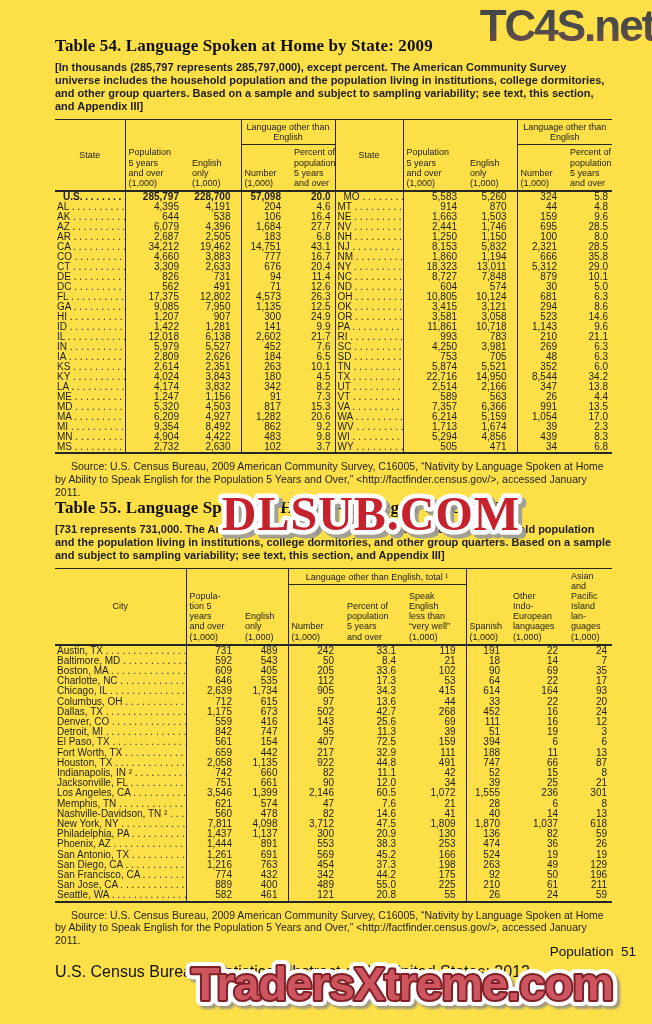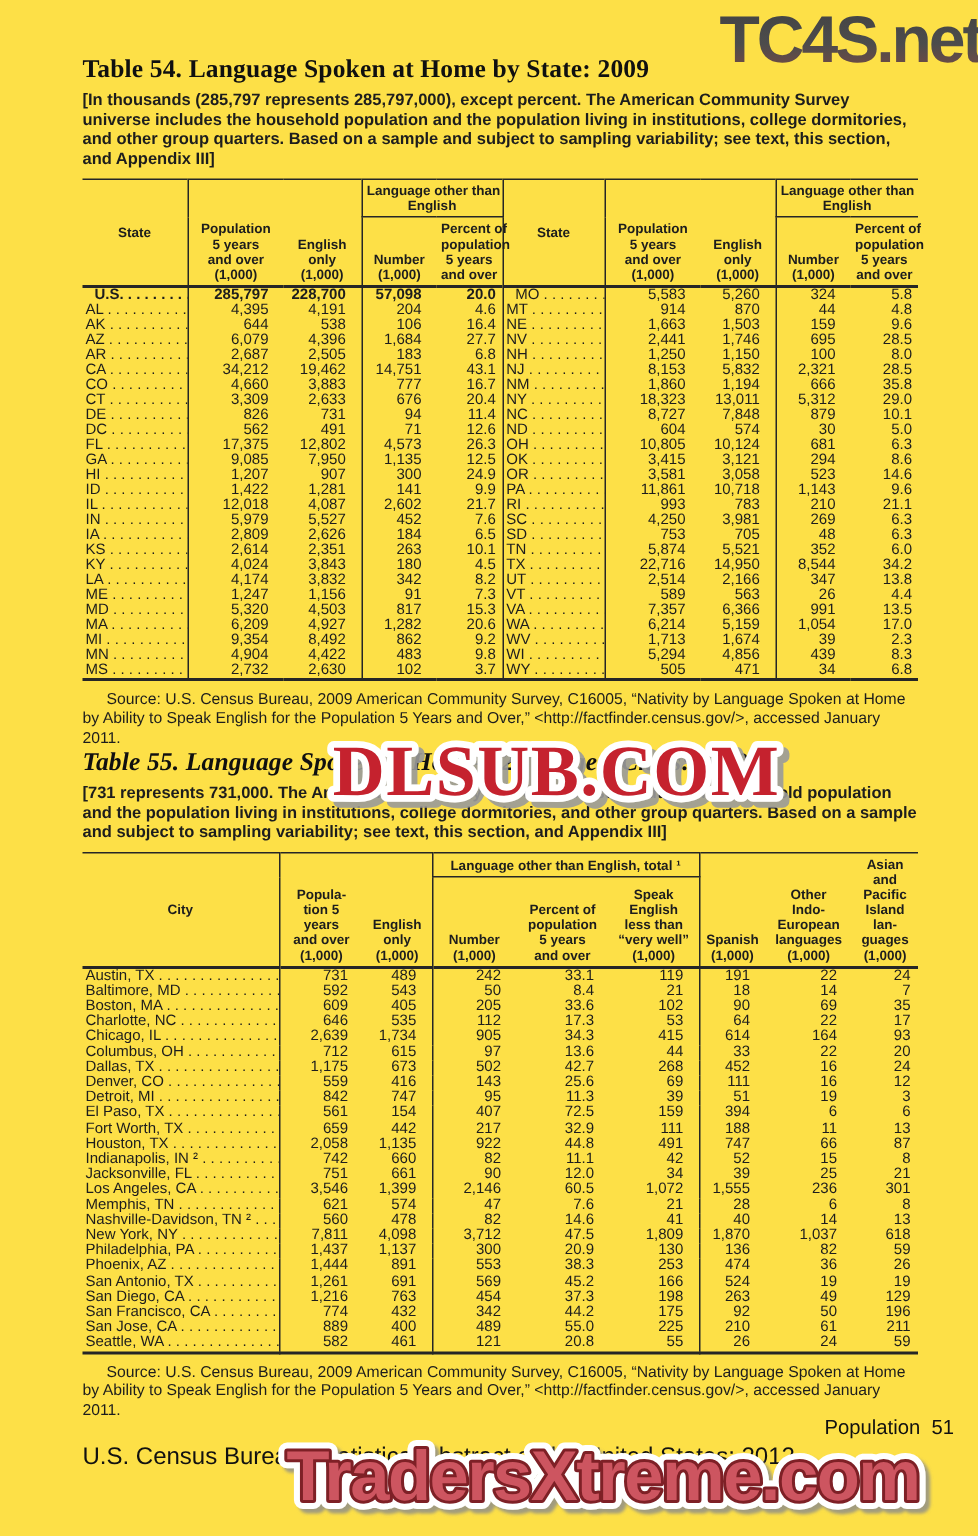"Language other than" th { font-weight: bold -> normal }
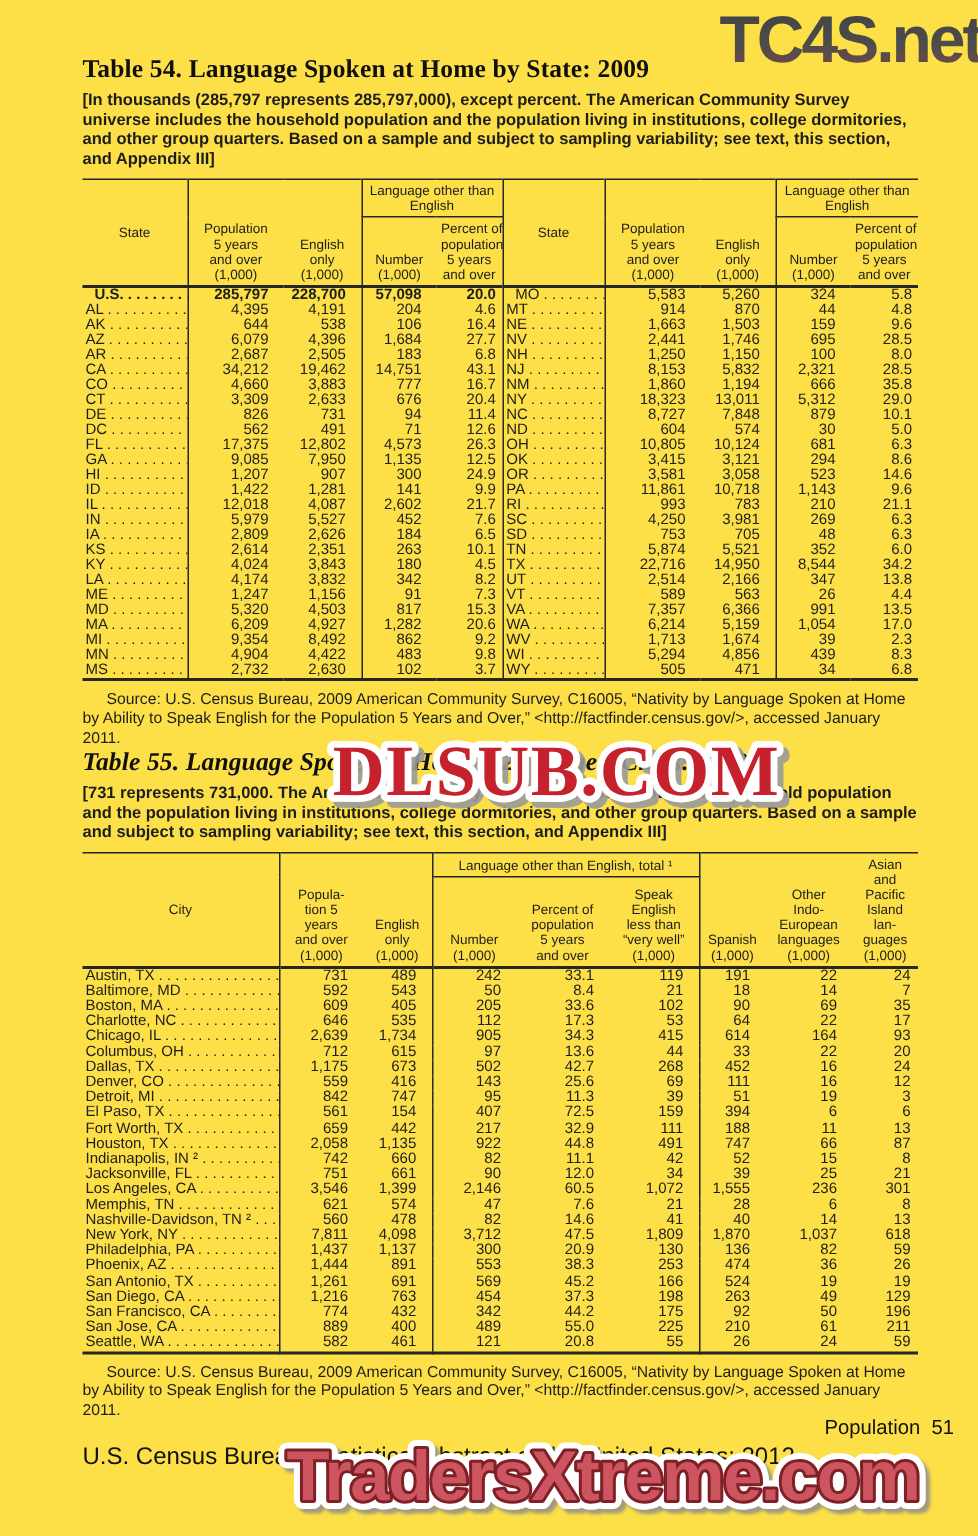"Population" th.num-h { text-align: center -> left }
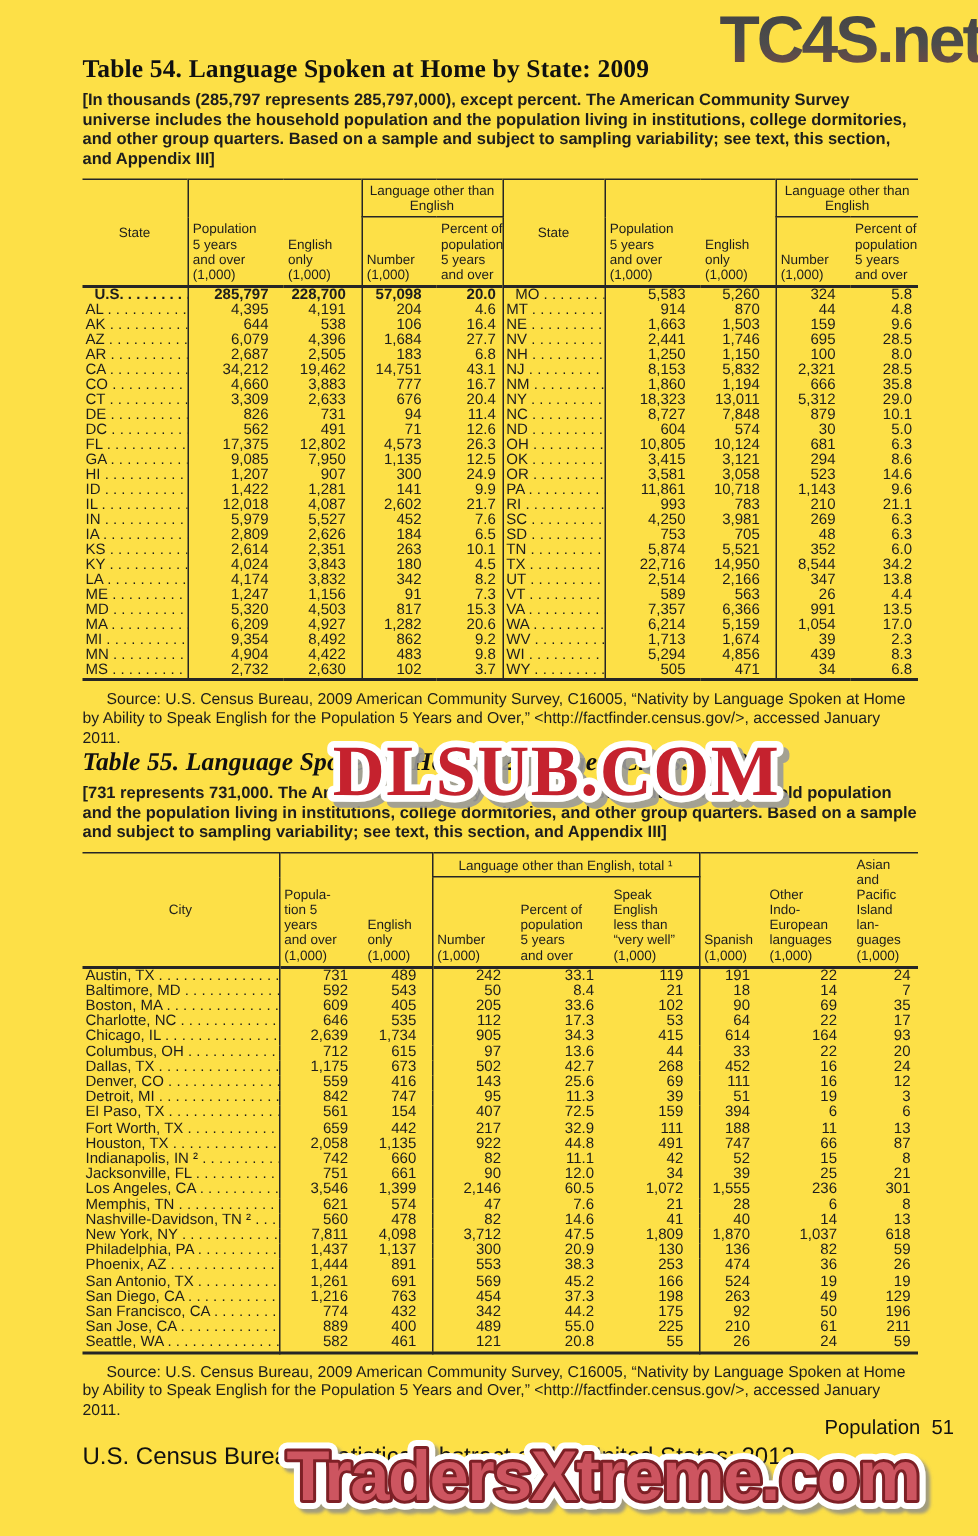"4,087" td.num-cell { text: 4,087 -> 6,138 }
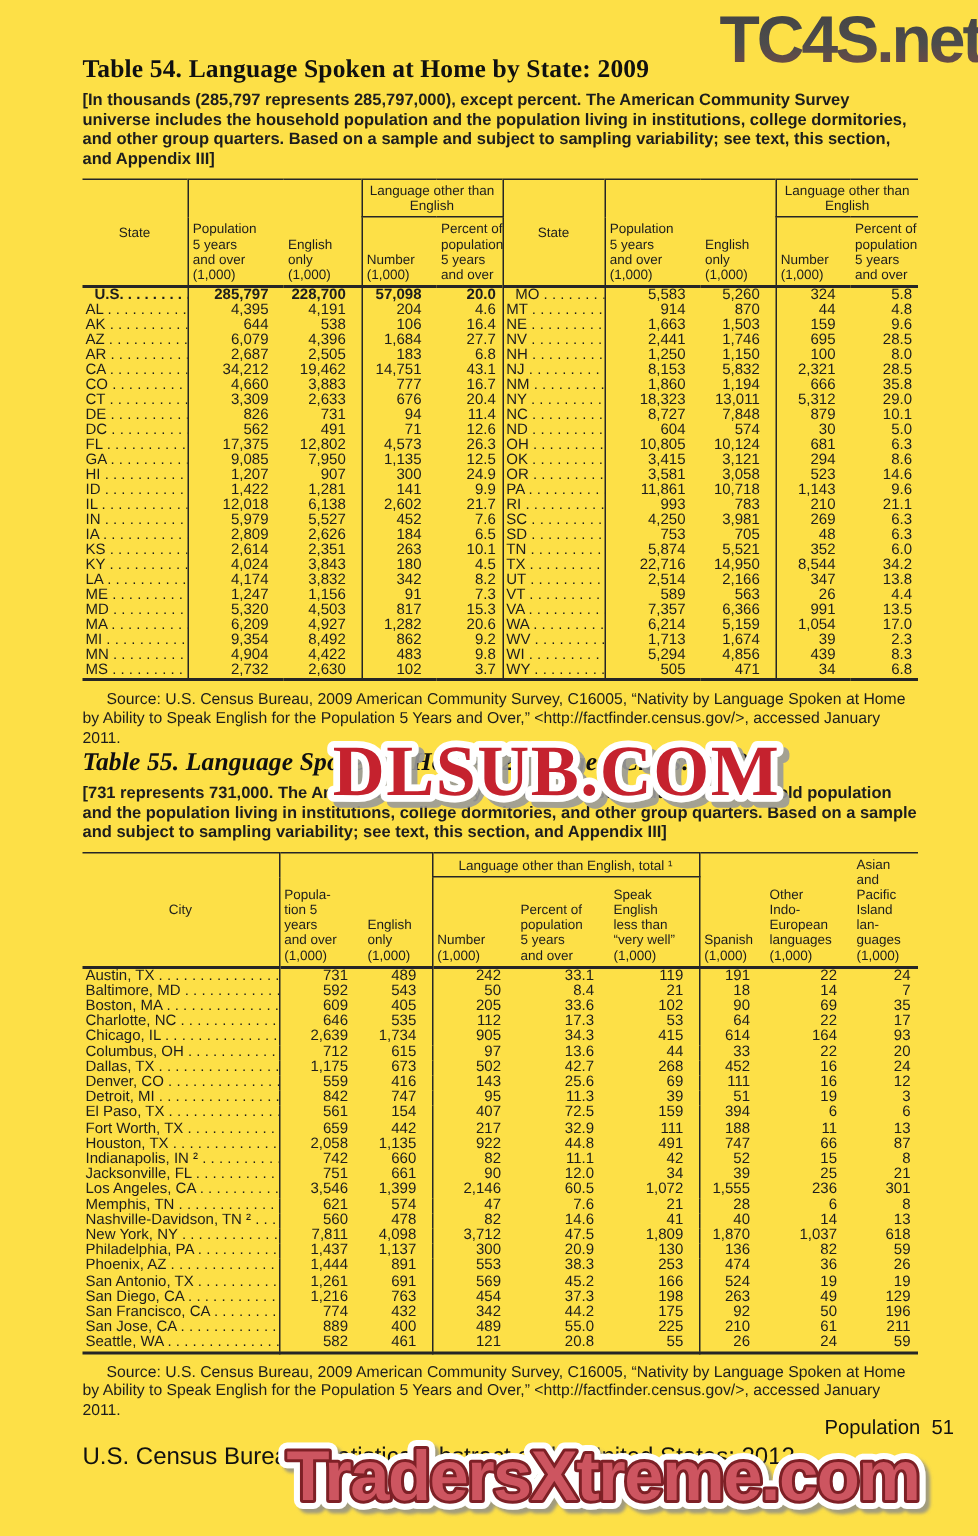"Table 55. Language Spoken at" .mt { font-style: italic -> none }
